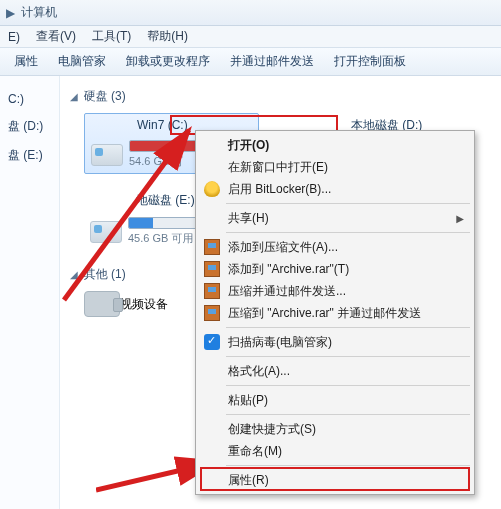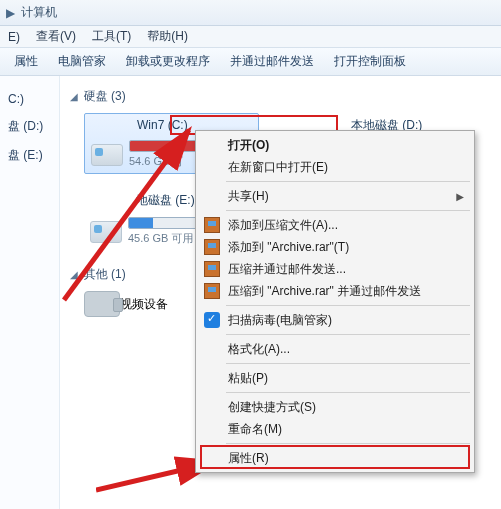"启用 BitLocker(B)..." div.row { html: none -> <div> <span></span> <span>启用 BitLocker(B)...</span> </div> }
